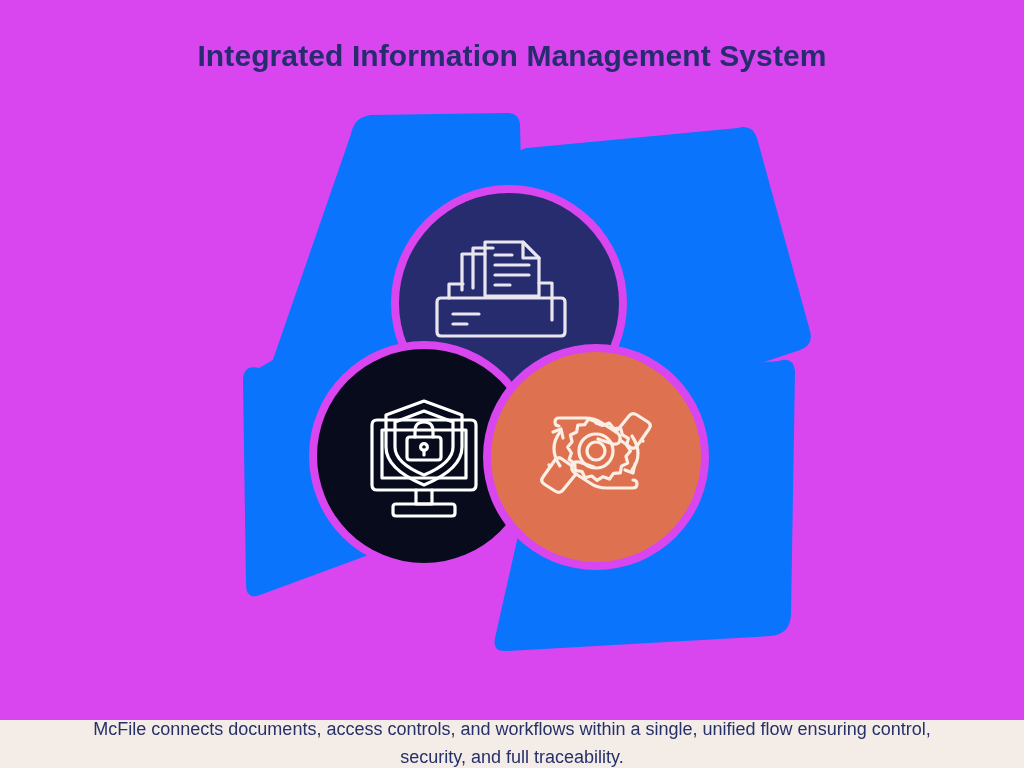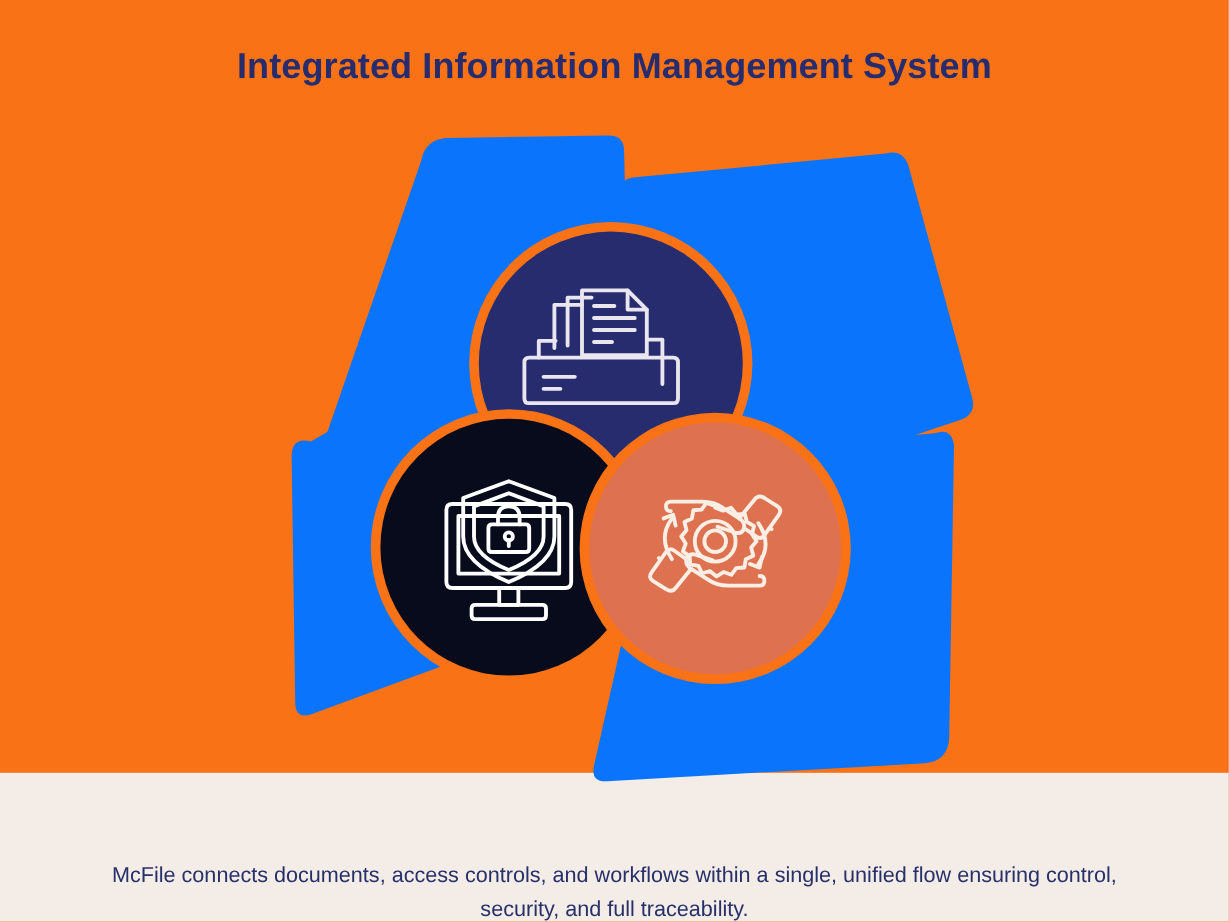"Integrated Information Management System" .infographic { background: #f97316 -> #d946ef; height: 644px -> 720px }
